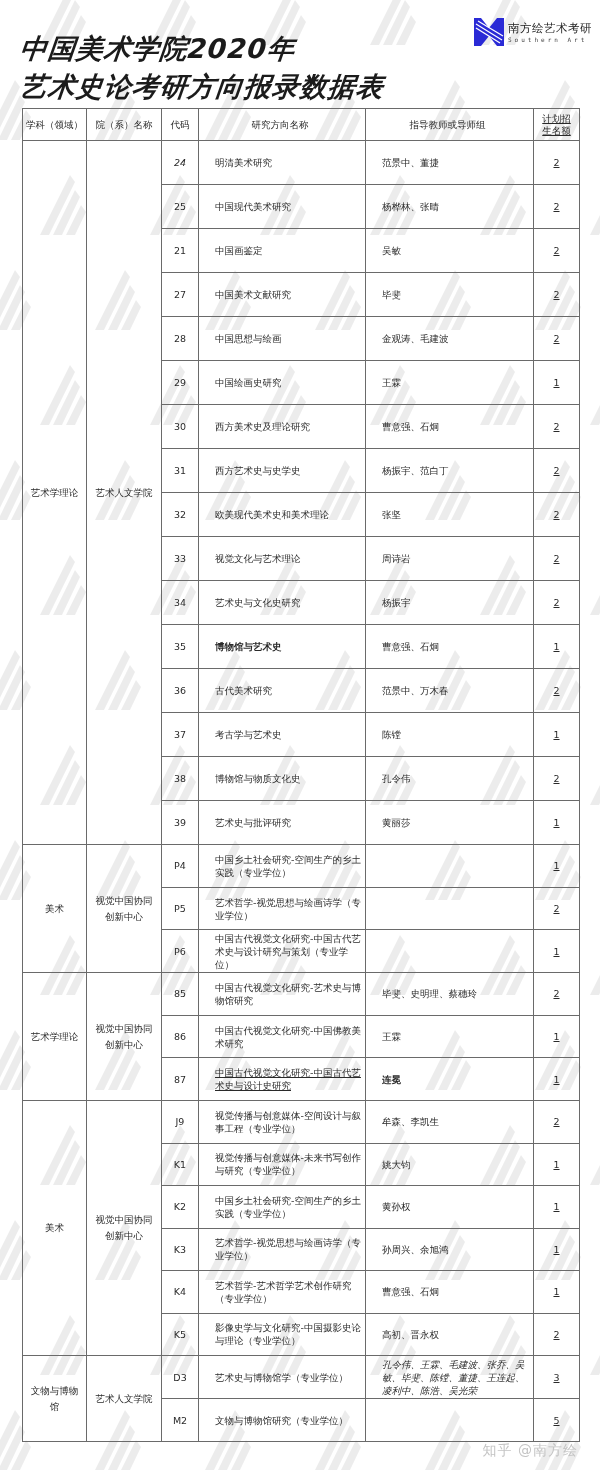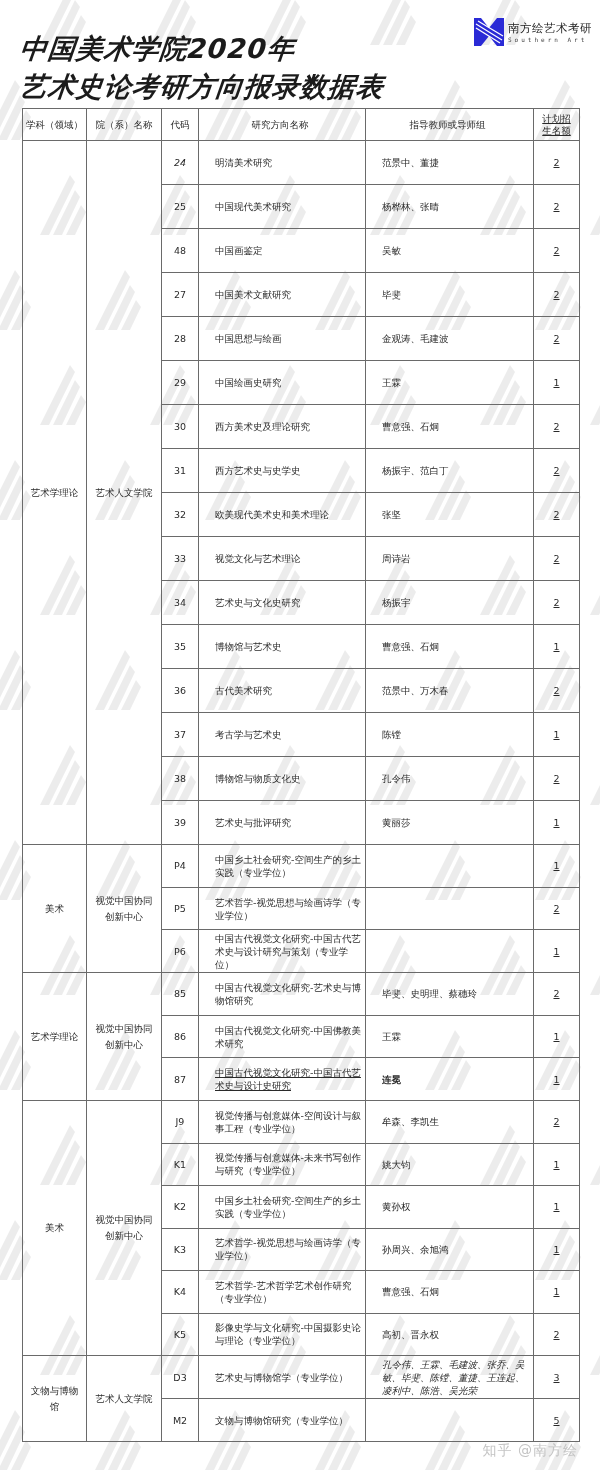"48" td.c-code { text: 48 -> 21 }
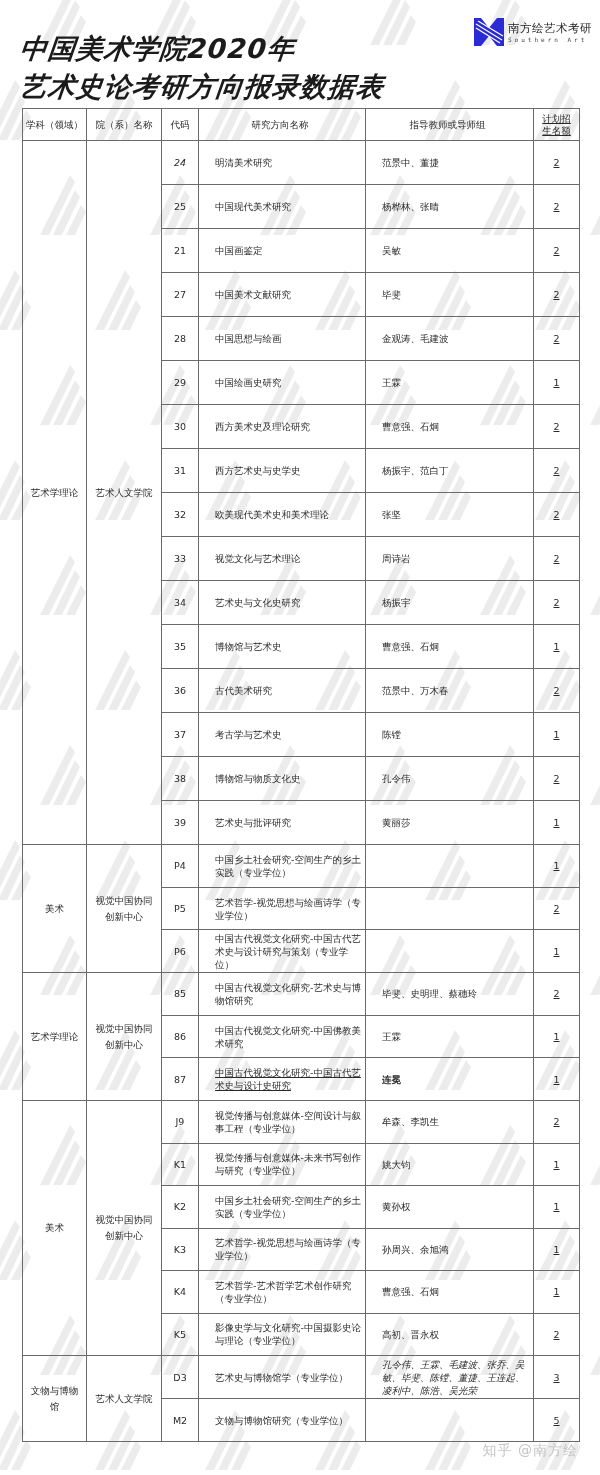"博物馆与艺术史" td.c-dir { font-weight: none -> bold }
